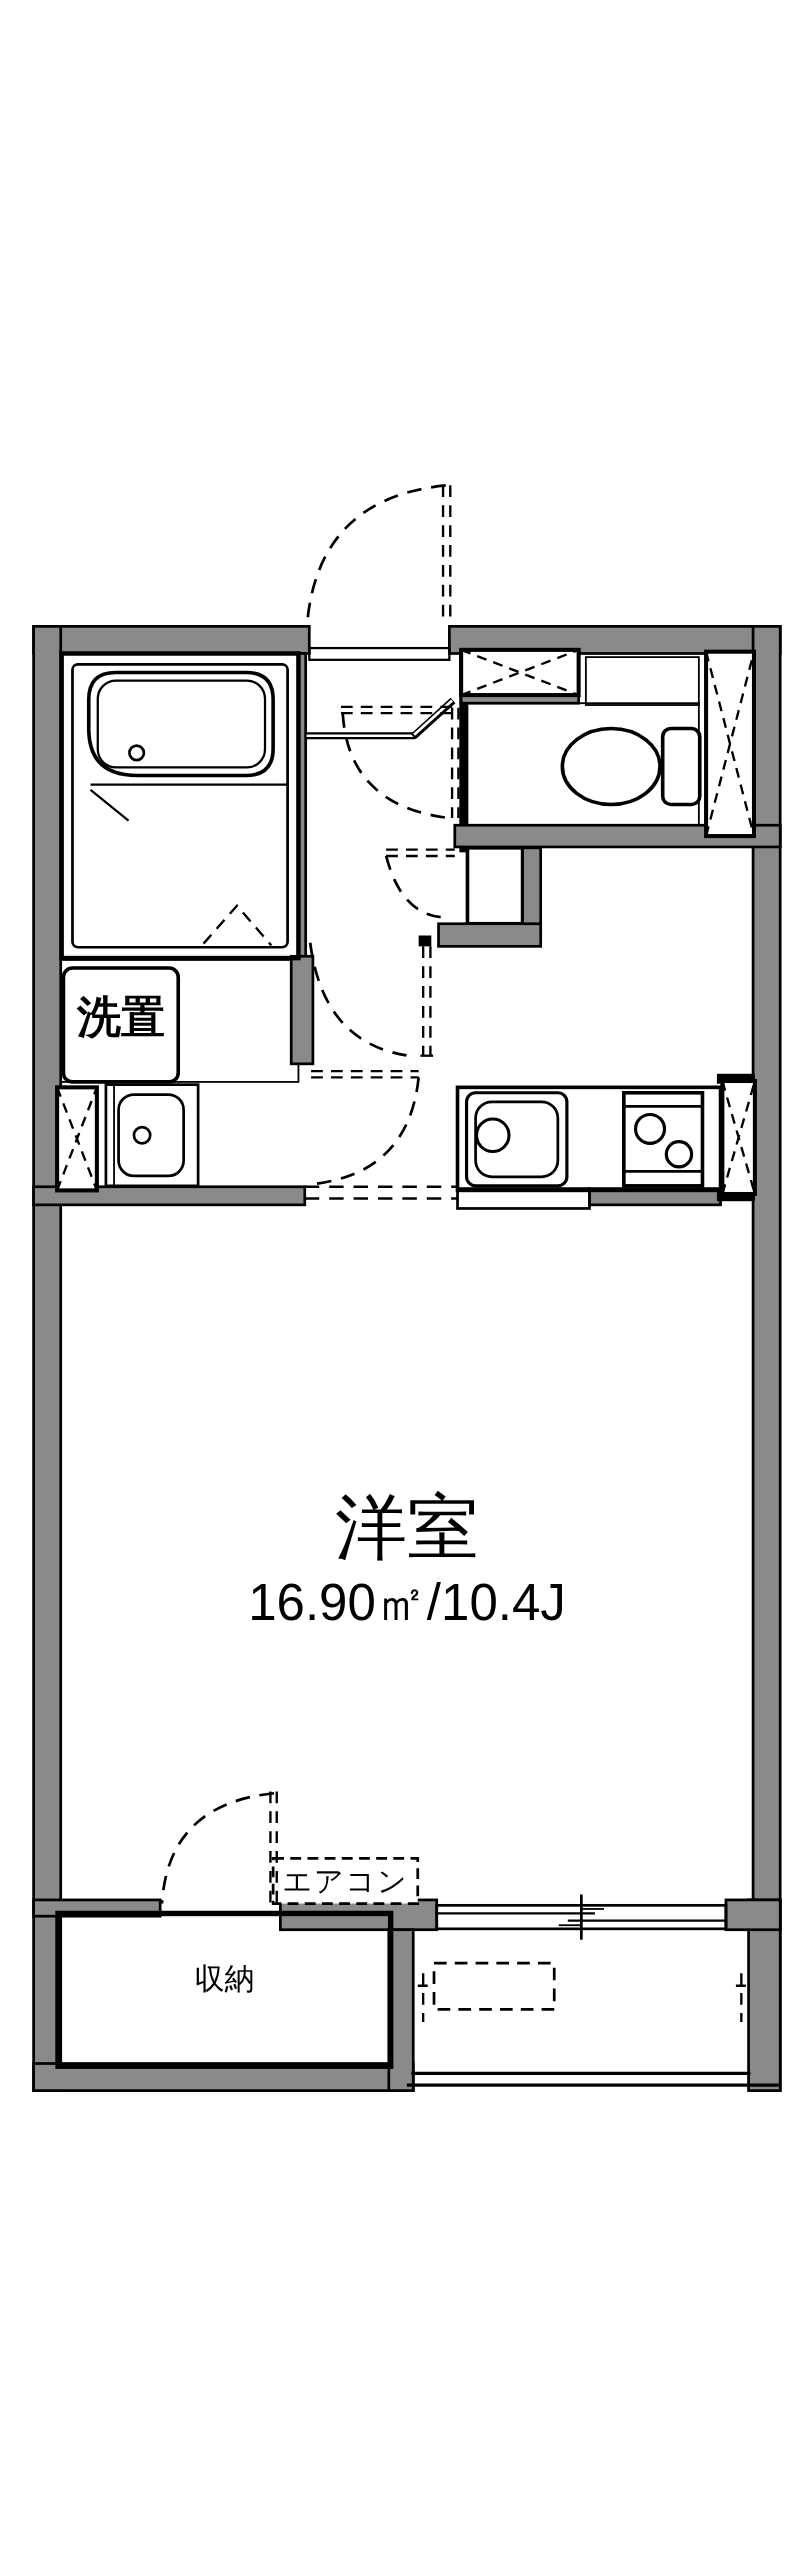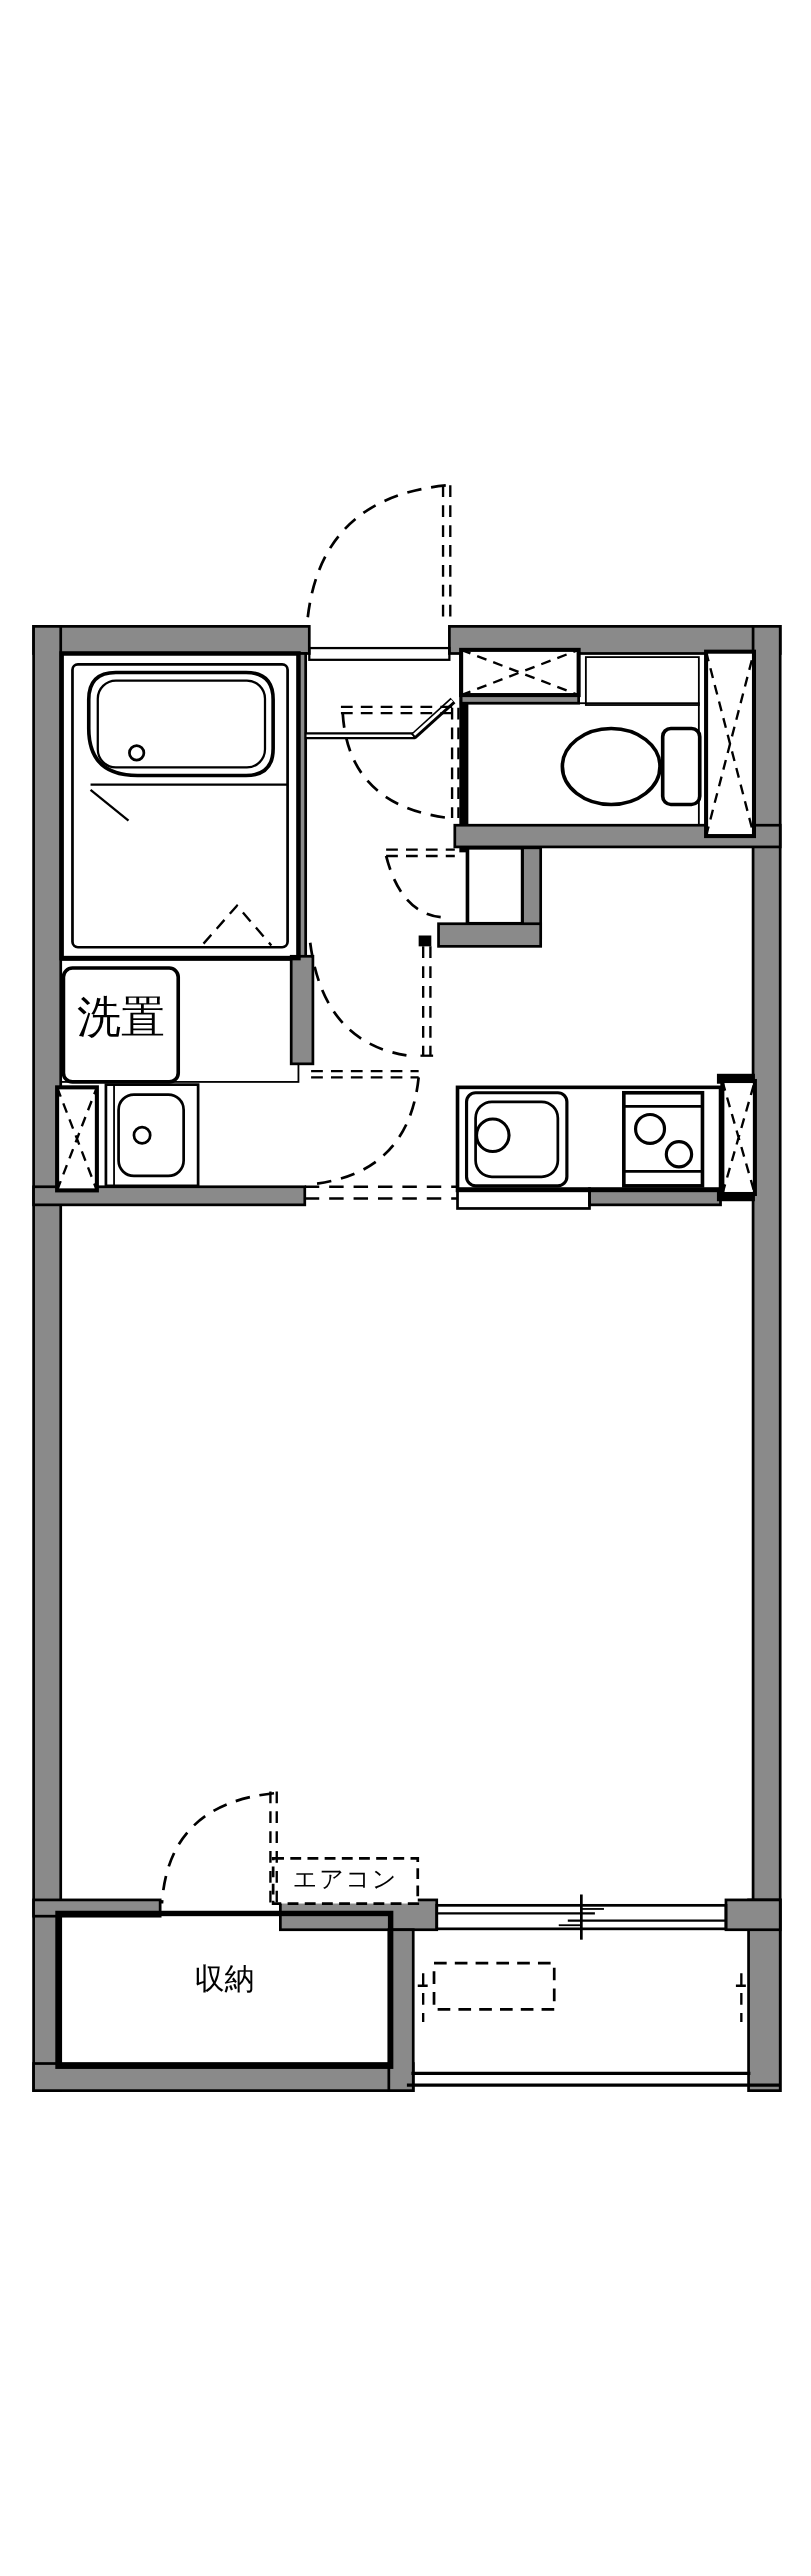"洗置" #washer-label { font-weight: none -> bold }
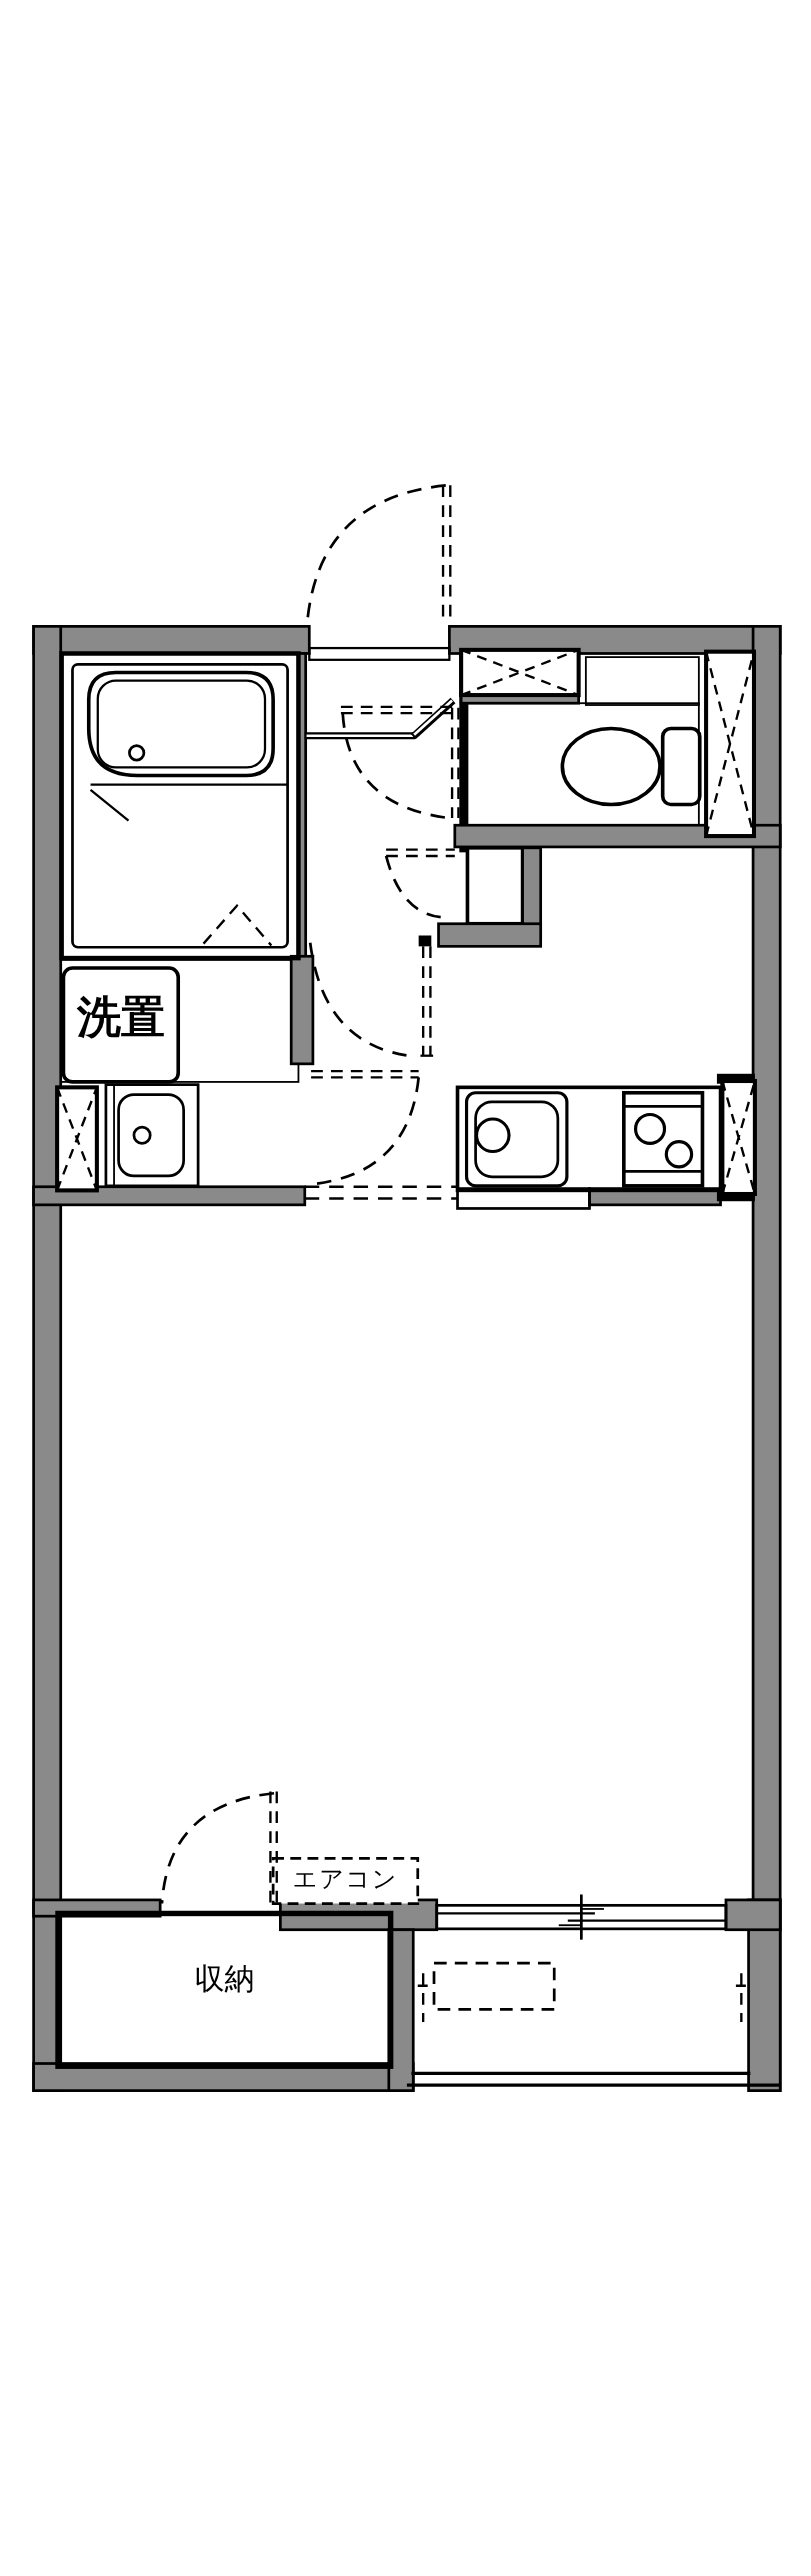"洋室" div.label { html: none -> <div>洋室</div> }
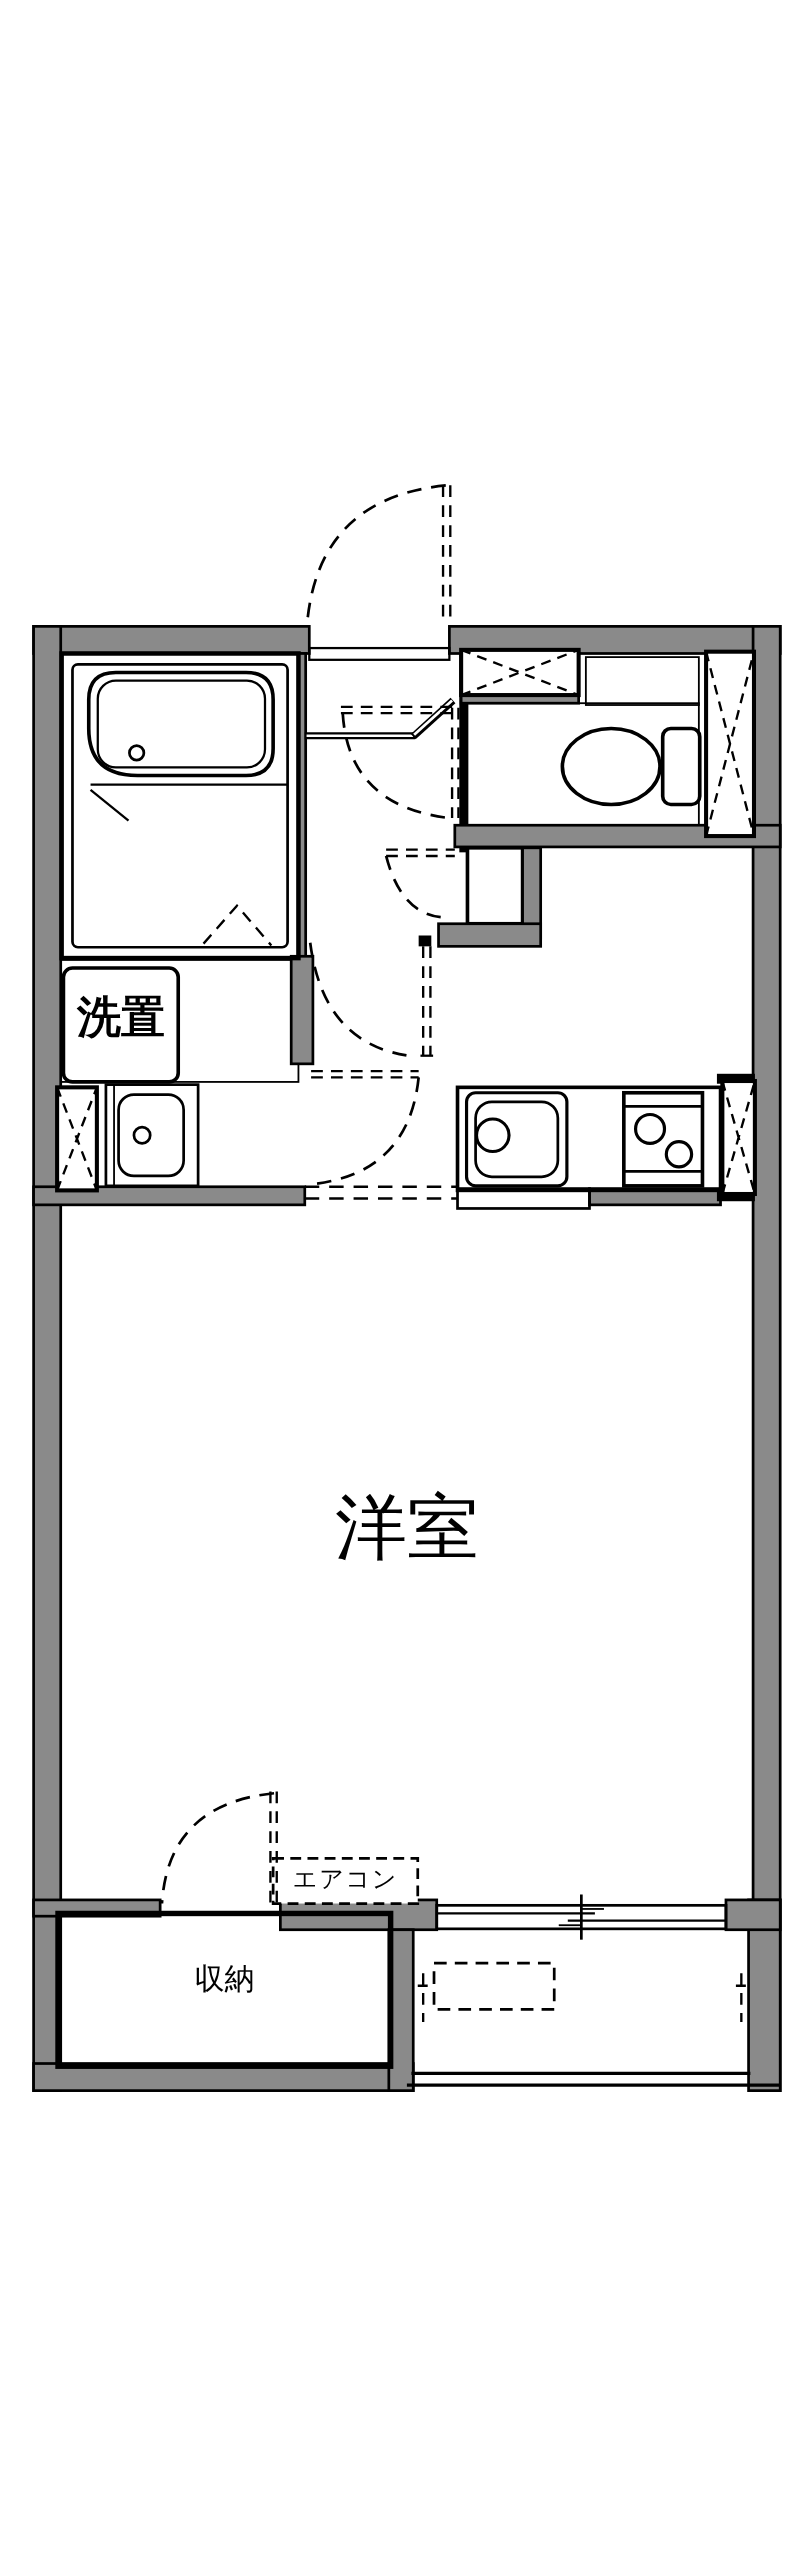"16.90㎡/10.4J" div.label { html: none -> <div>16.90㎡/10.4J</div> }
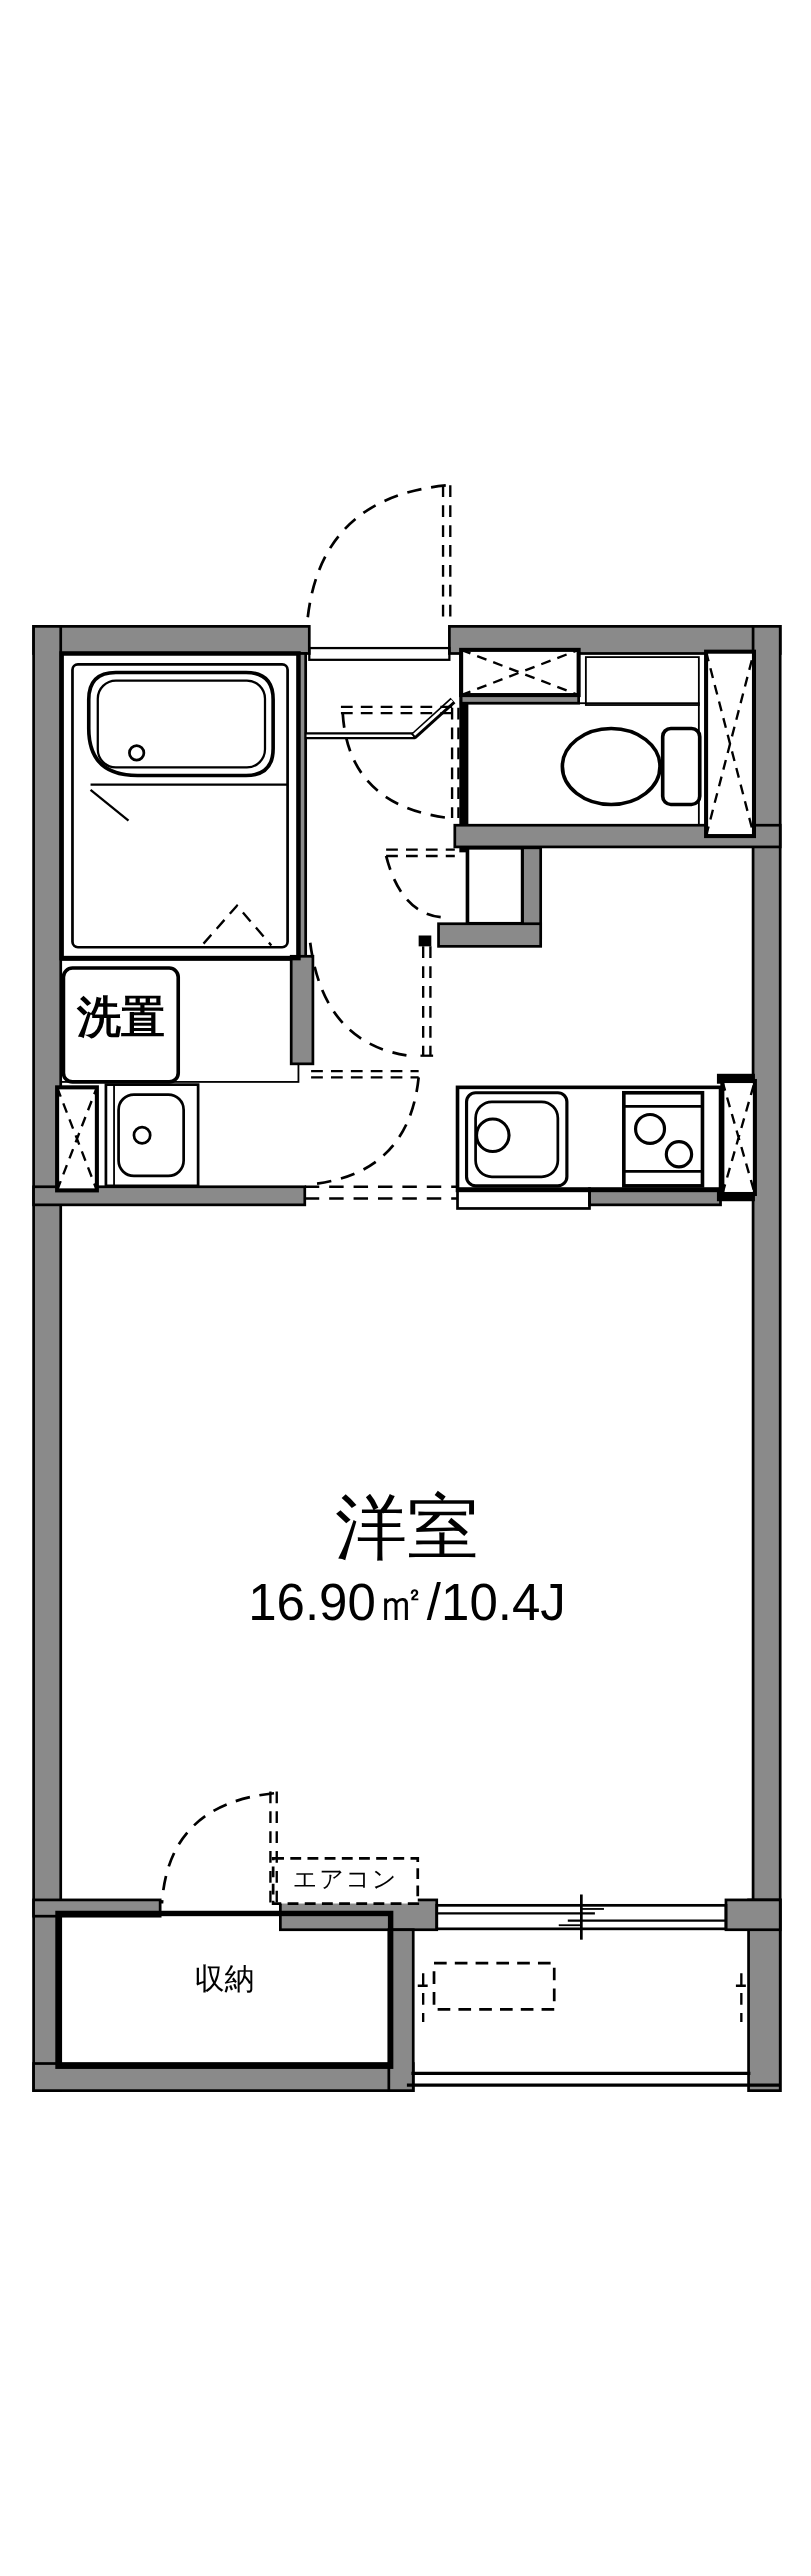"エアコン" #aircon-label { font-size: 24px -> 29px }
